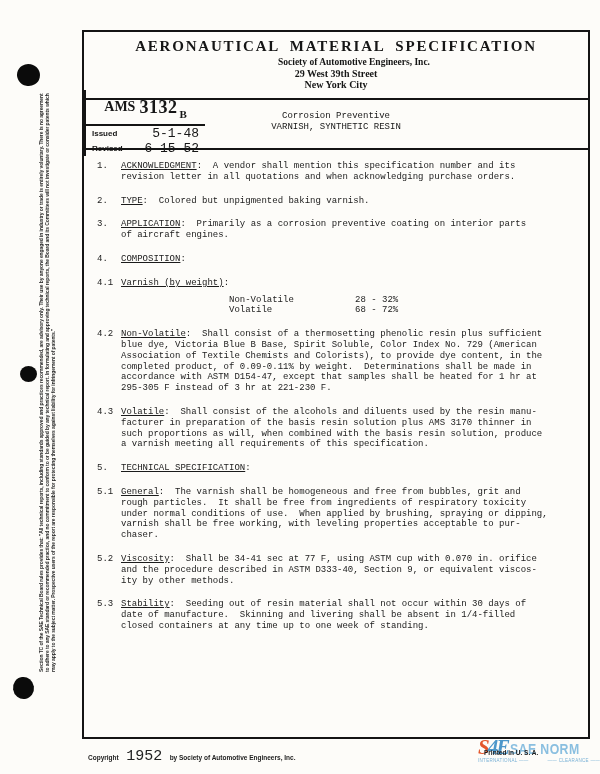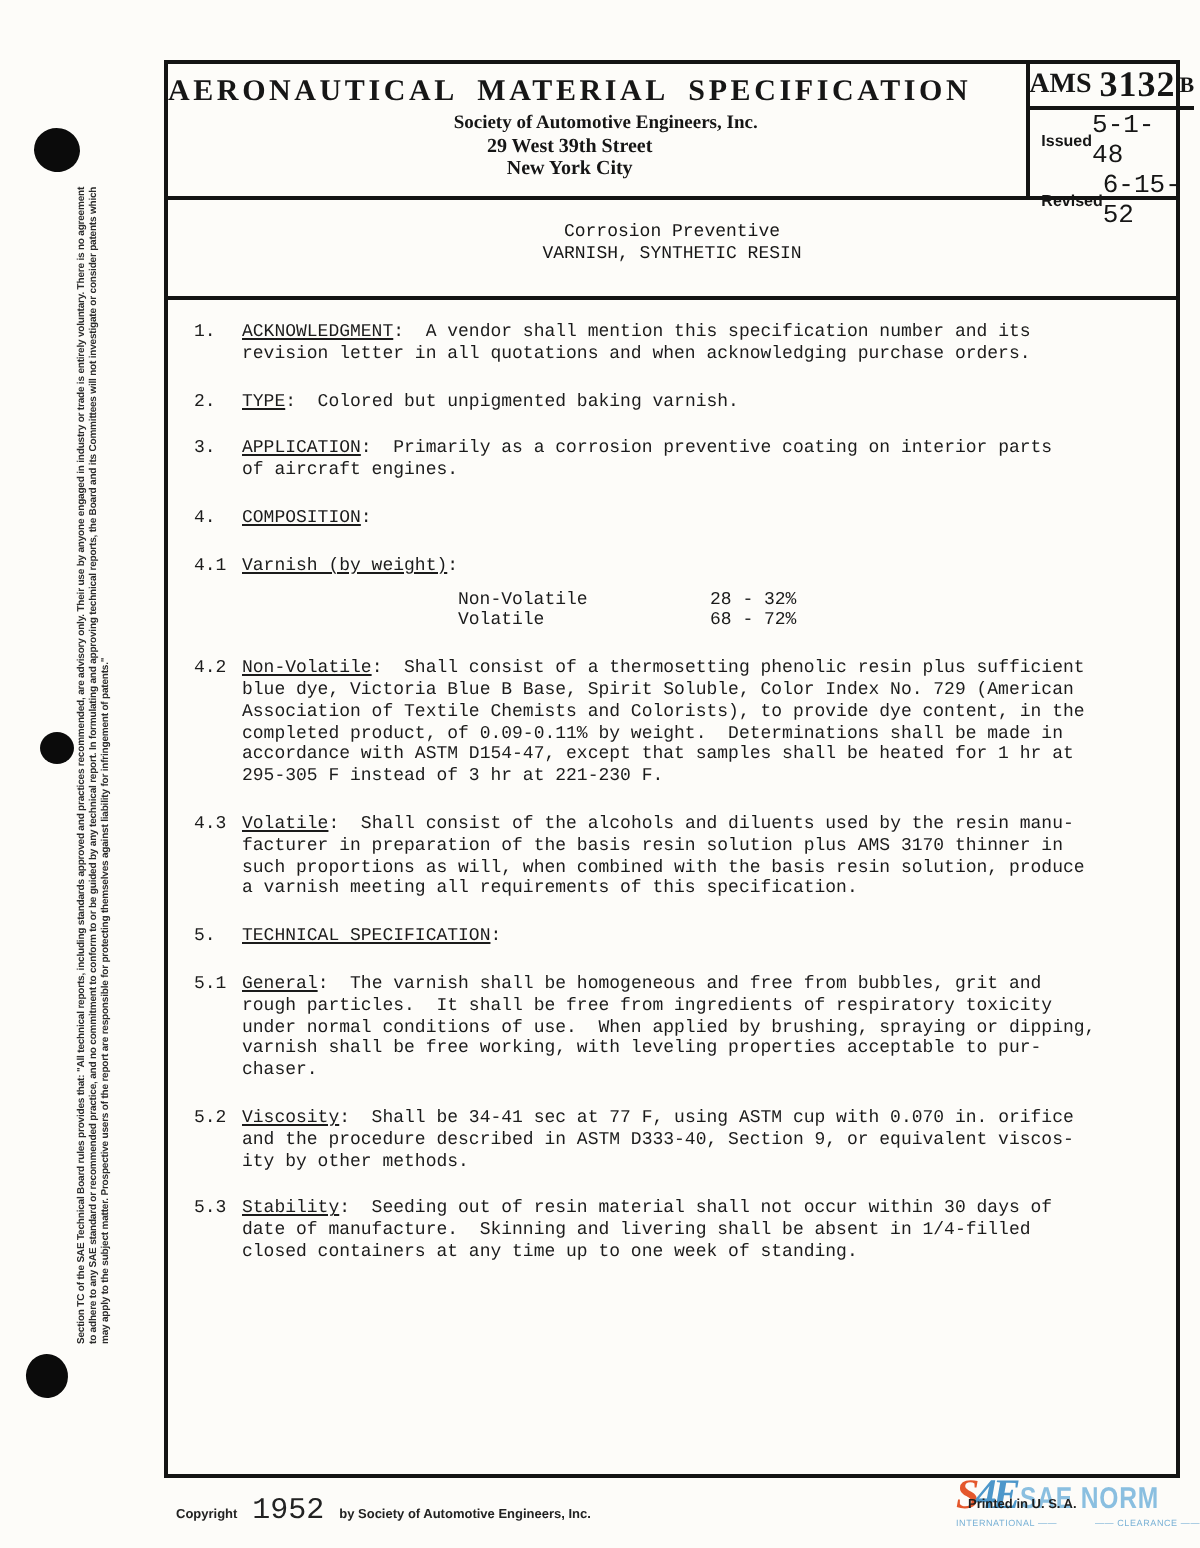"AERONAUTICAL MATERIAL SPECIFICATION" .hdr { flex-direction: none -> column }
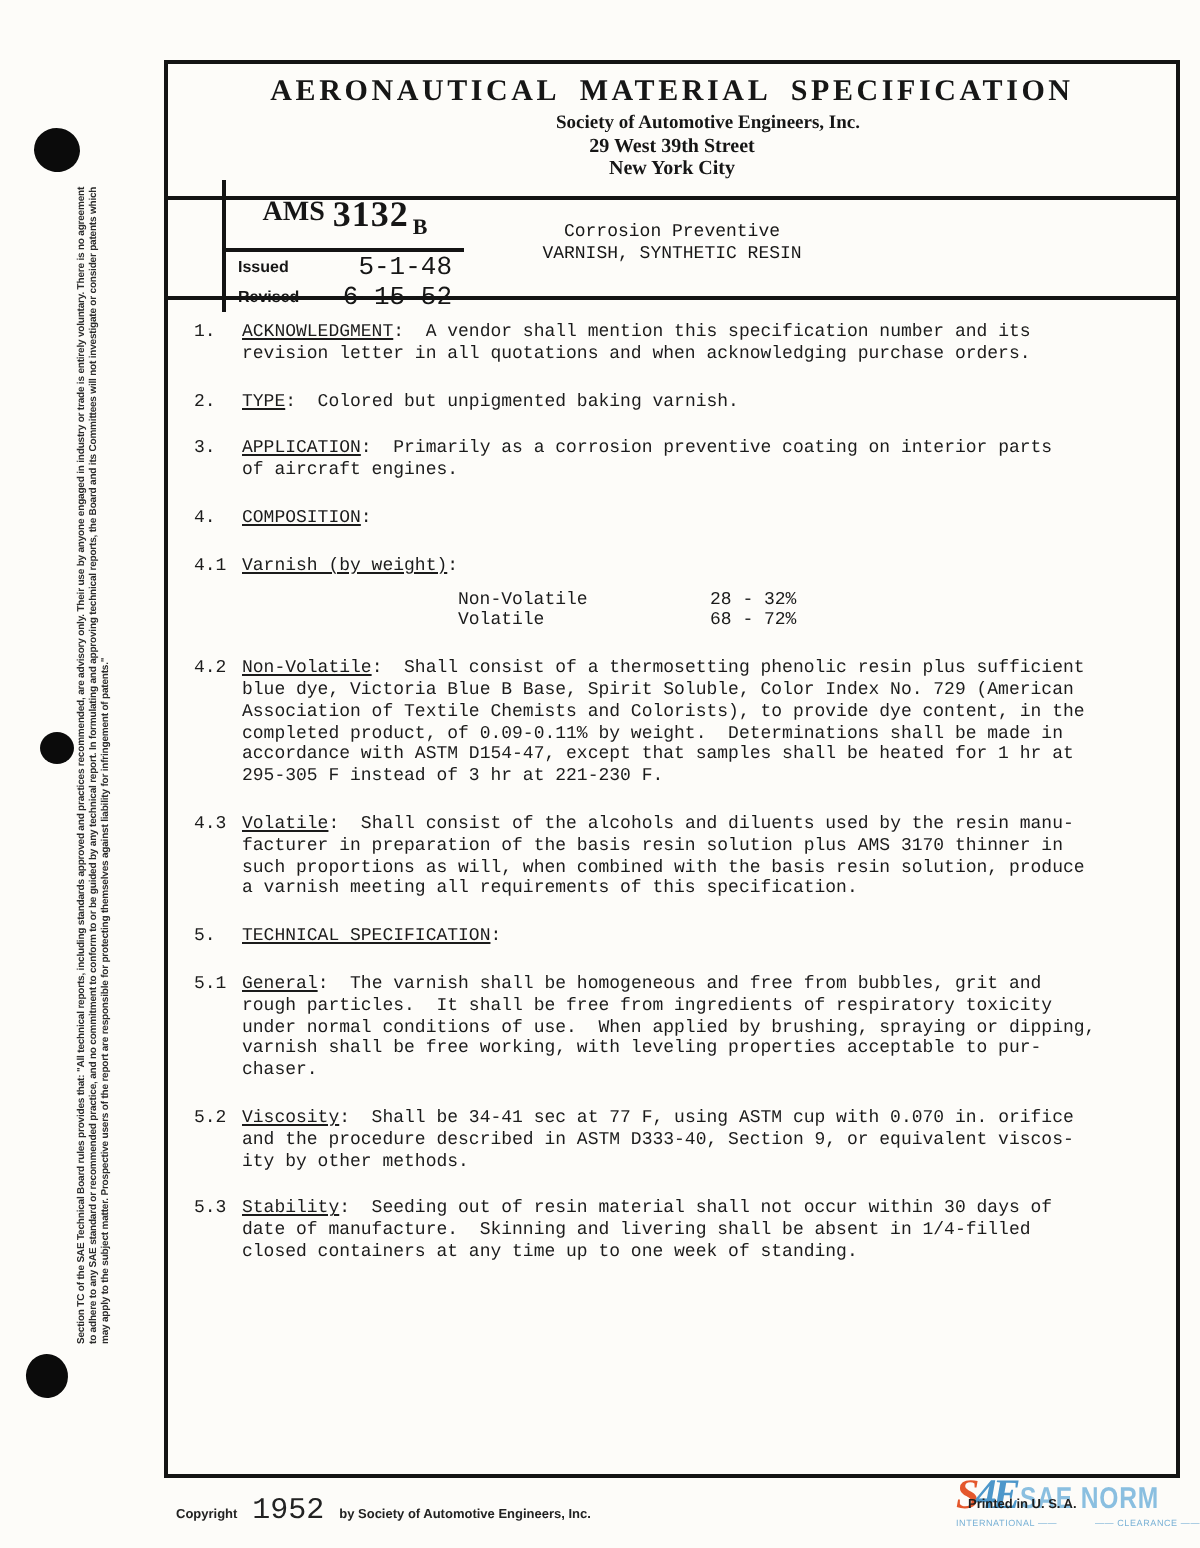"AMS" .hdr-right { margin-left: 27px -> none }
